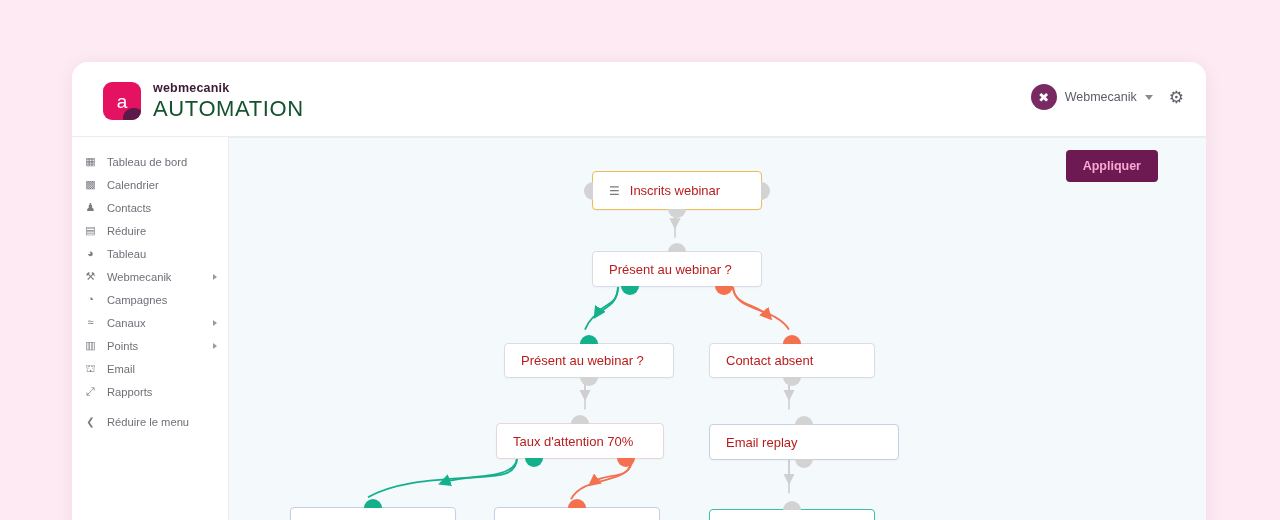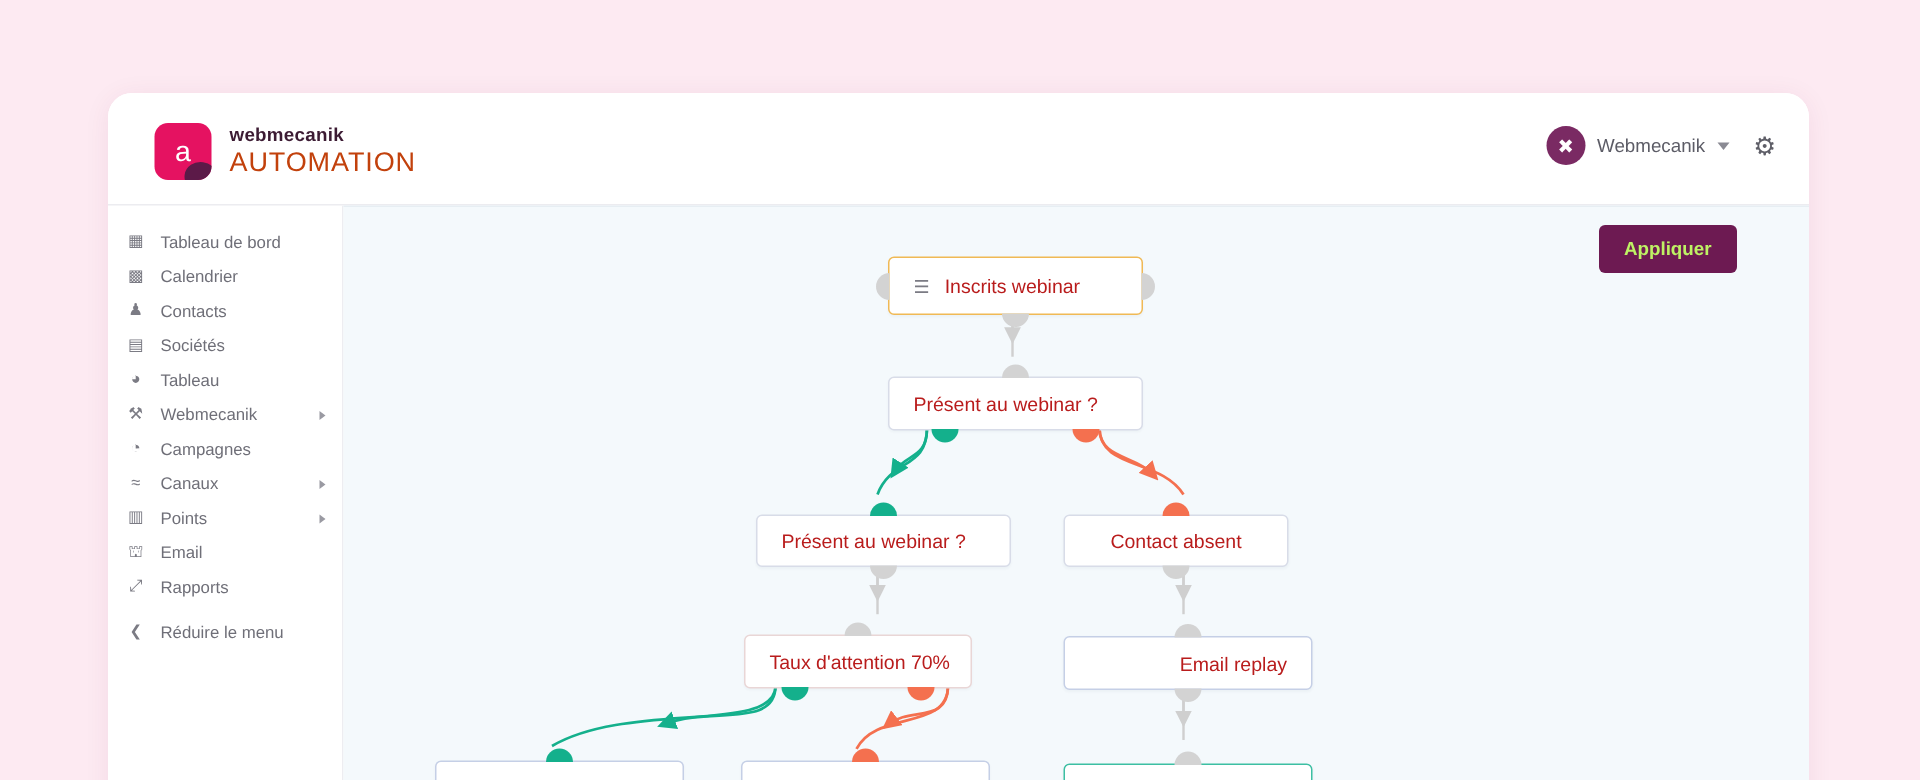"AUTOMATION" .brand-bottom { color: #c2410c -> #14532d; font-size: 18px -> 22px }
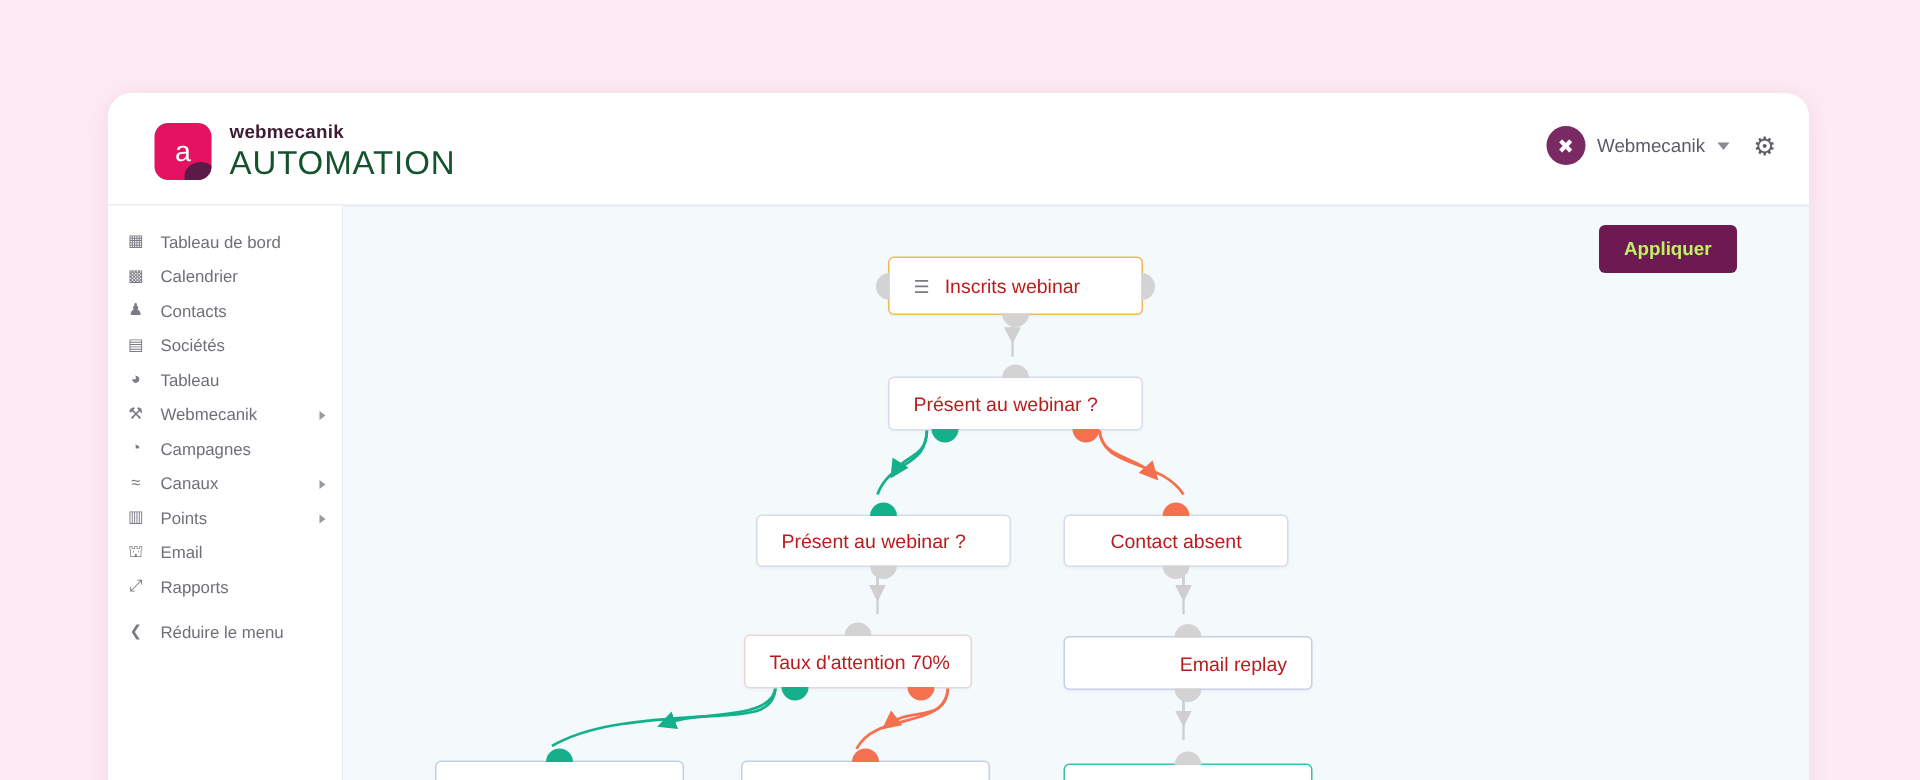"Appliquer" .btn { color: #bef264 -> #f9a8d4 }
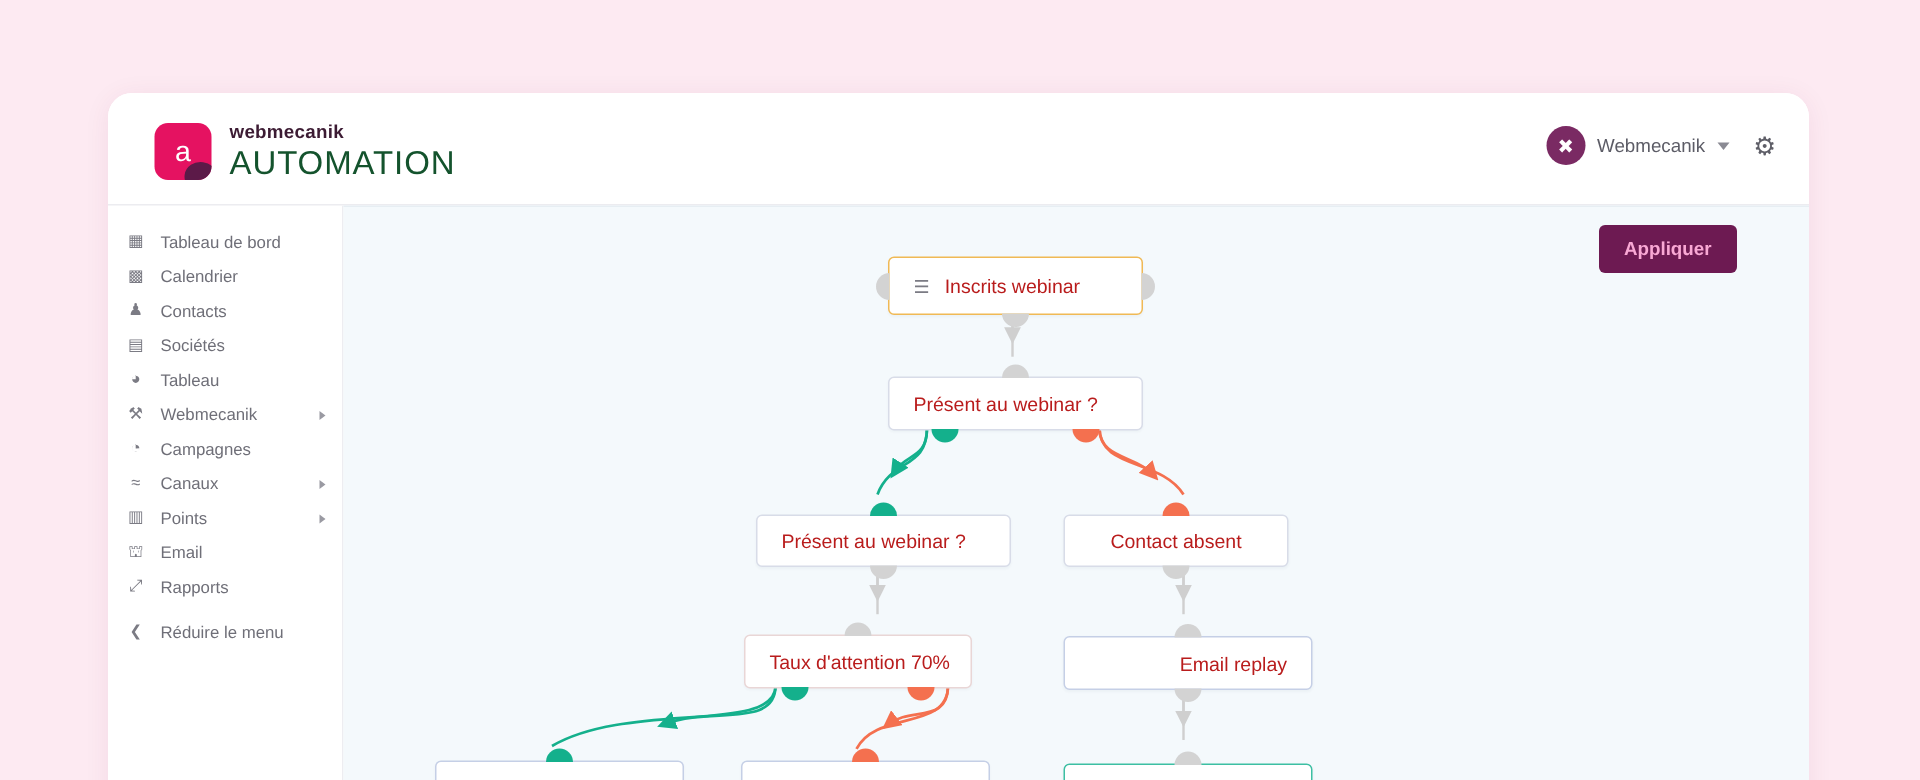"Sociétés" span.nav-label { text: Sociétés -> Réduire }
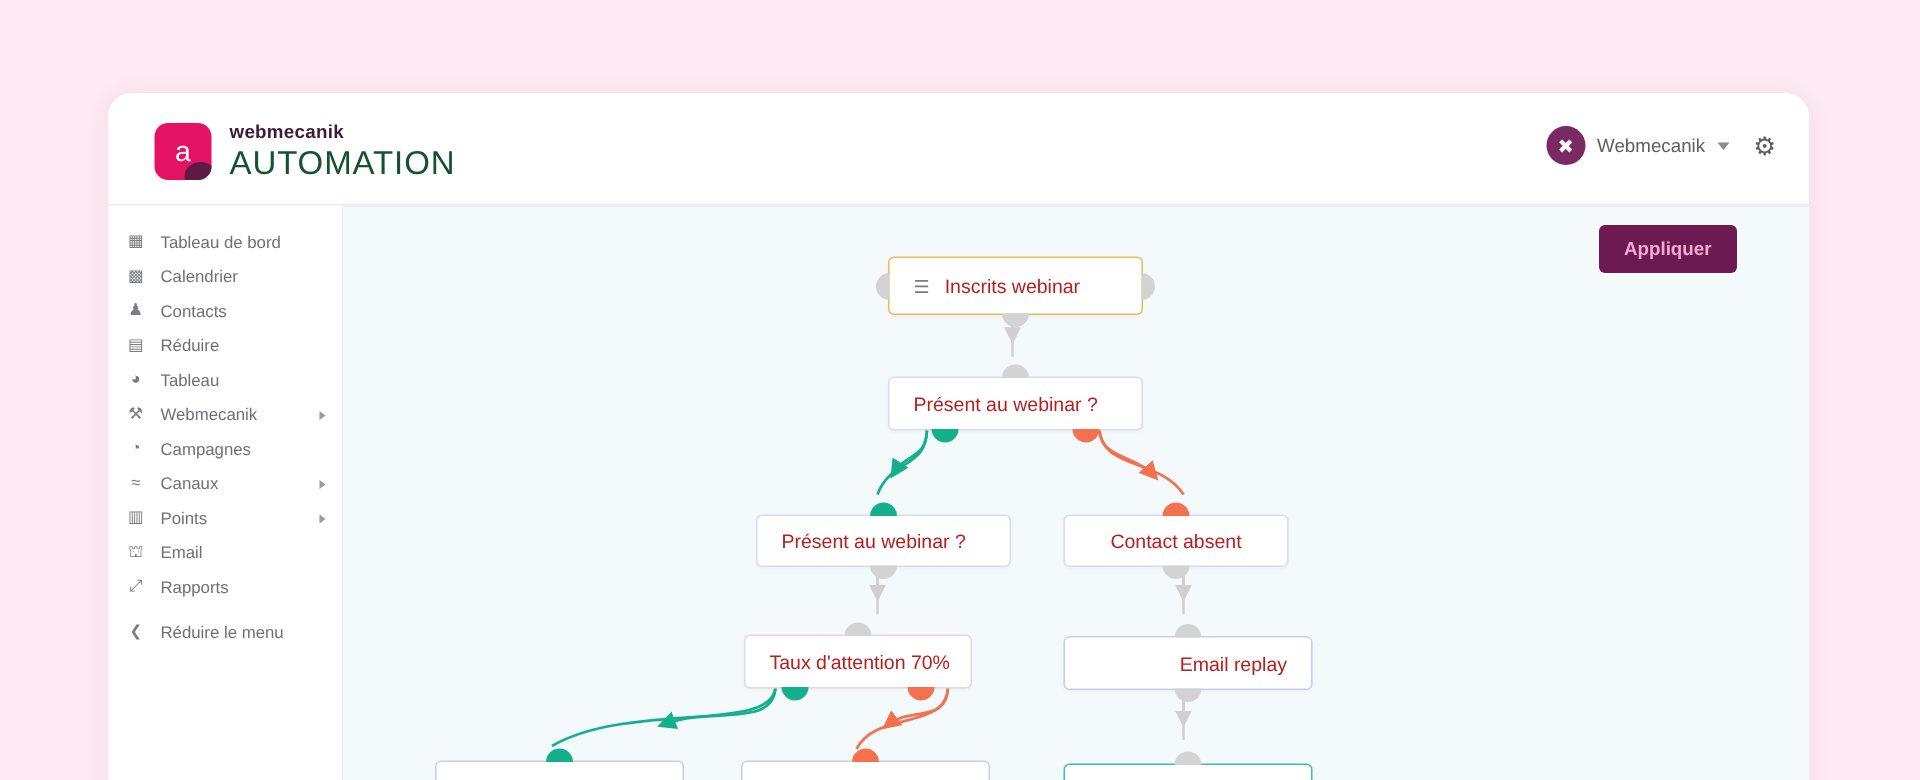"Contact absent" div.node { justify-content: center -> none; width: 150px -> 166px }
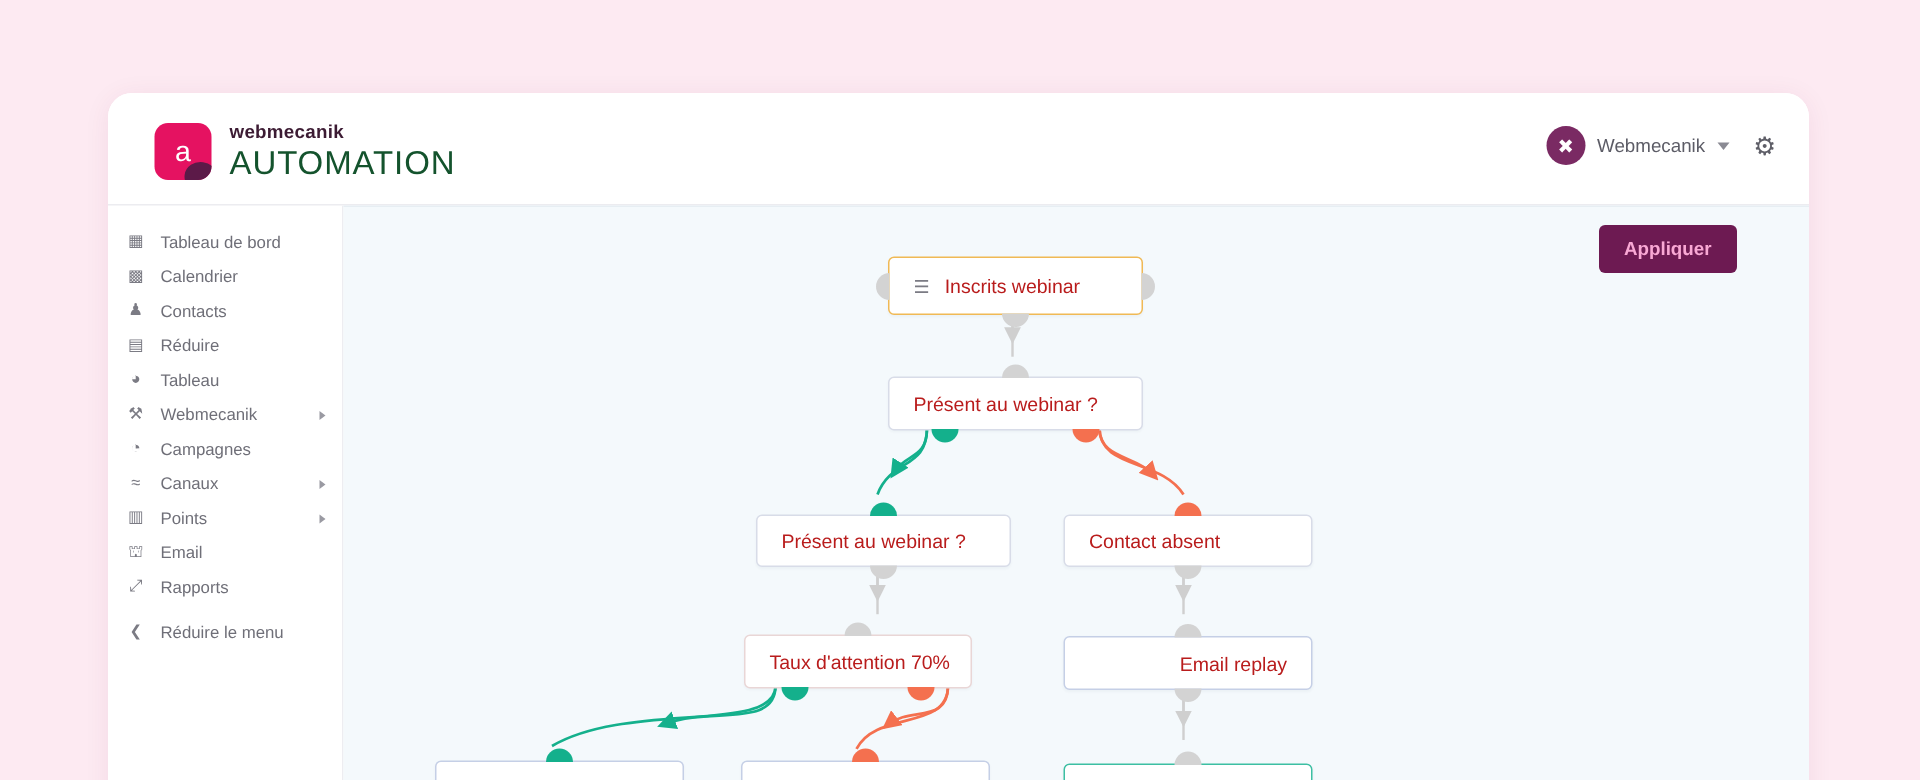"Taux d'attention 70%" div.node { width: 152px -> 168px }
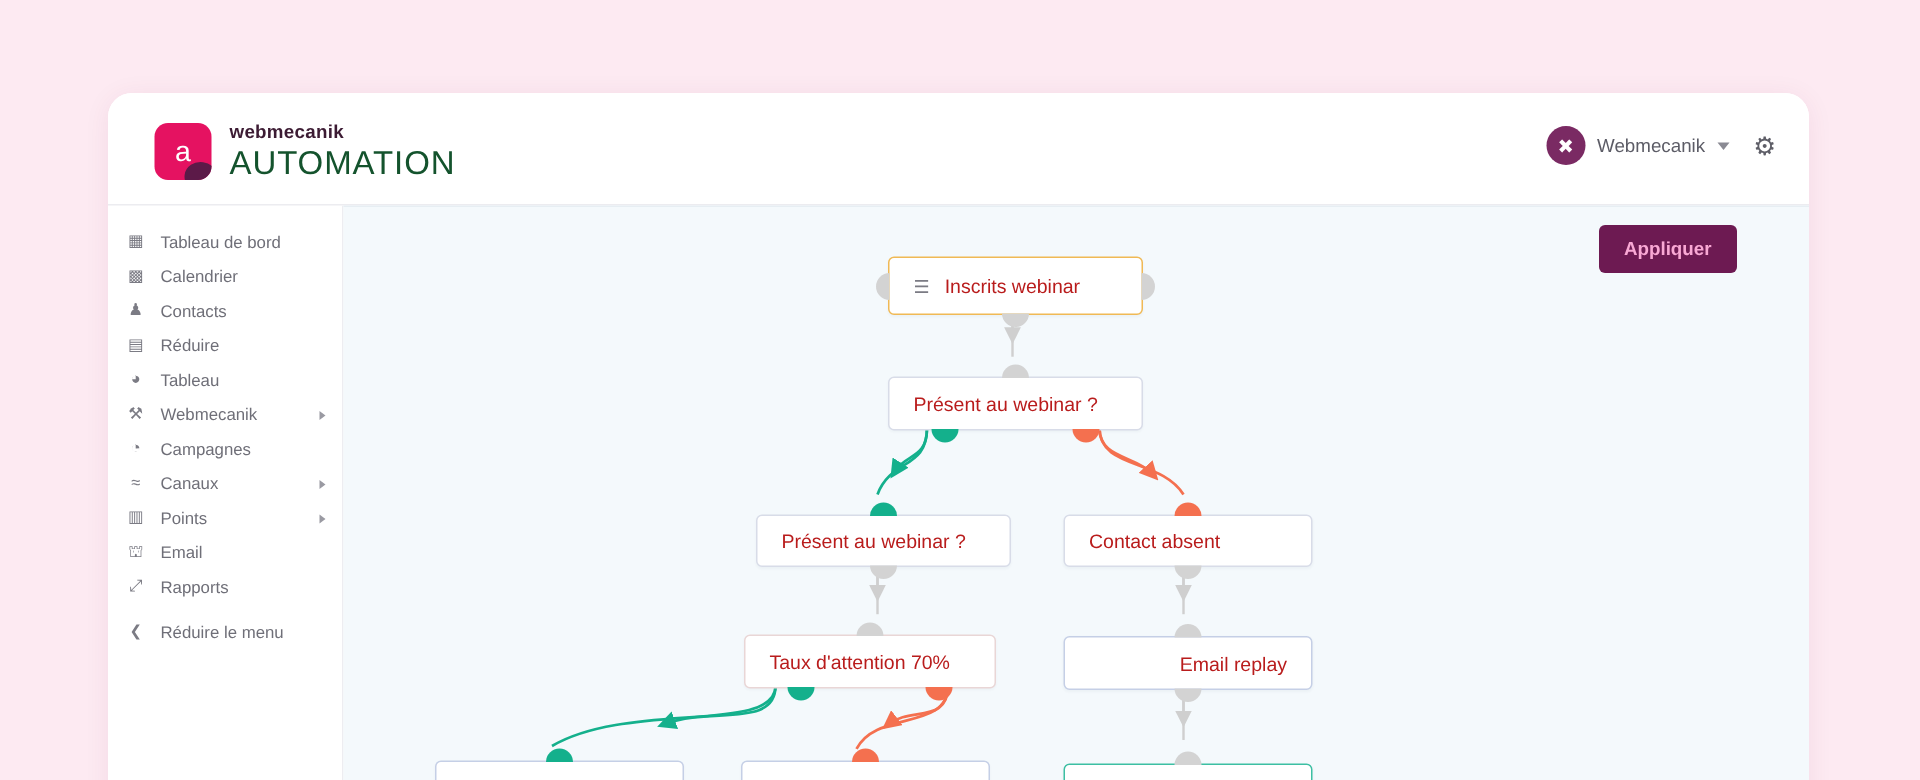"Email replay" div.node { justify-content: flex-end -> none; width: 166px -> 190px }
